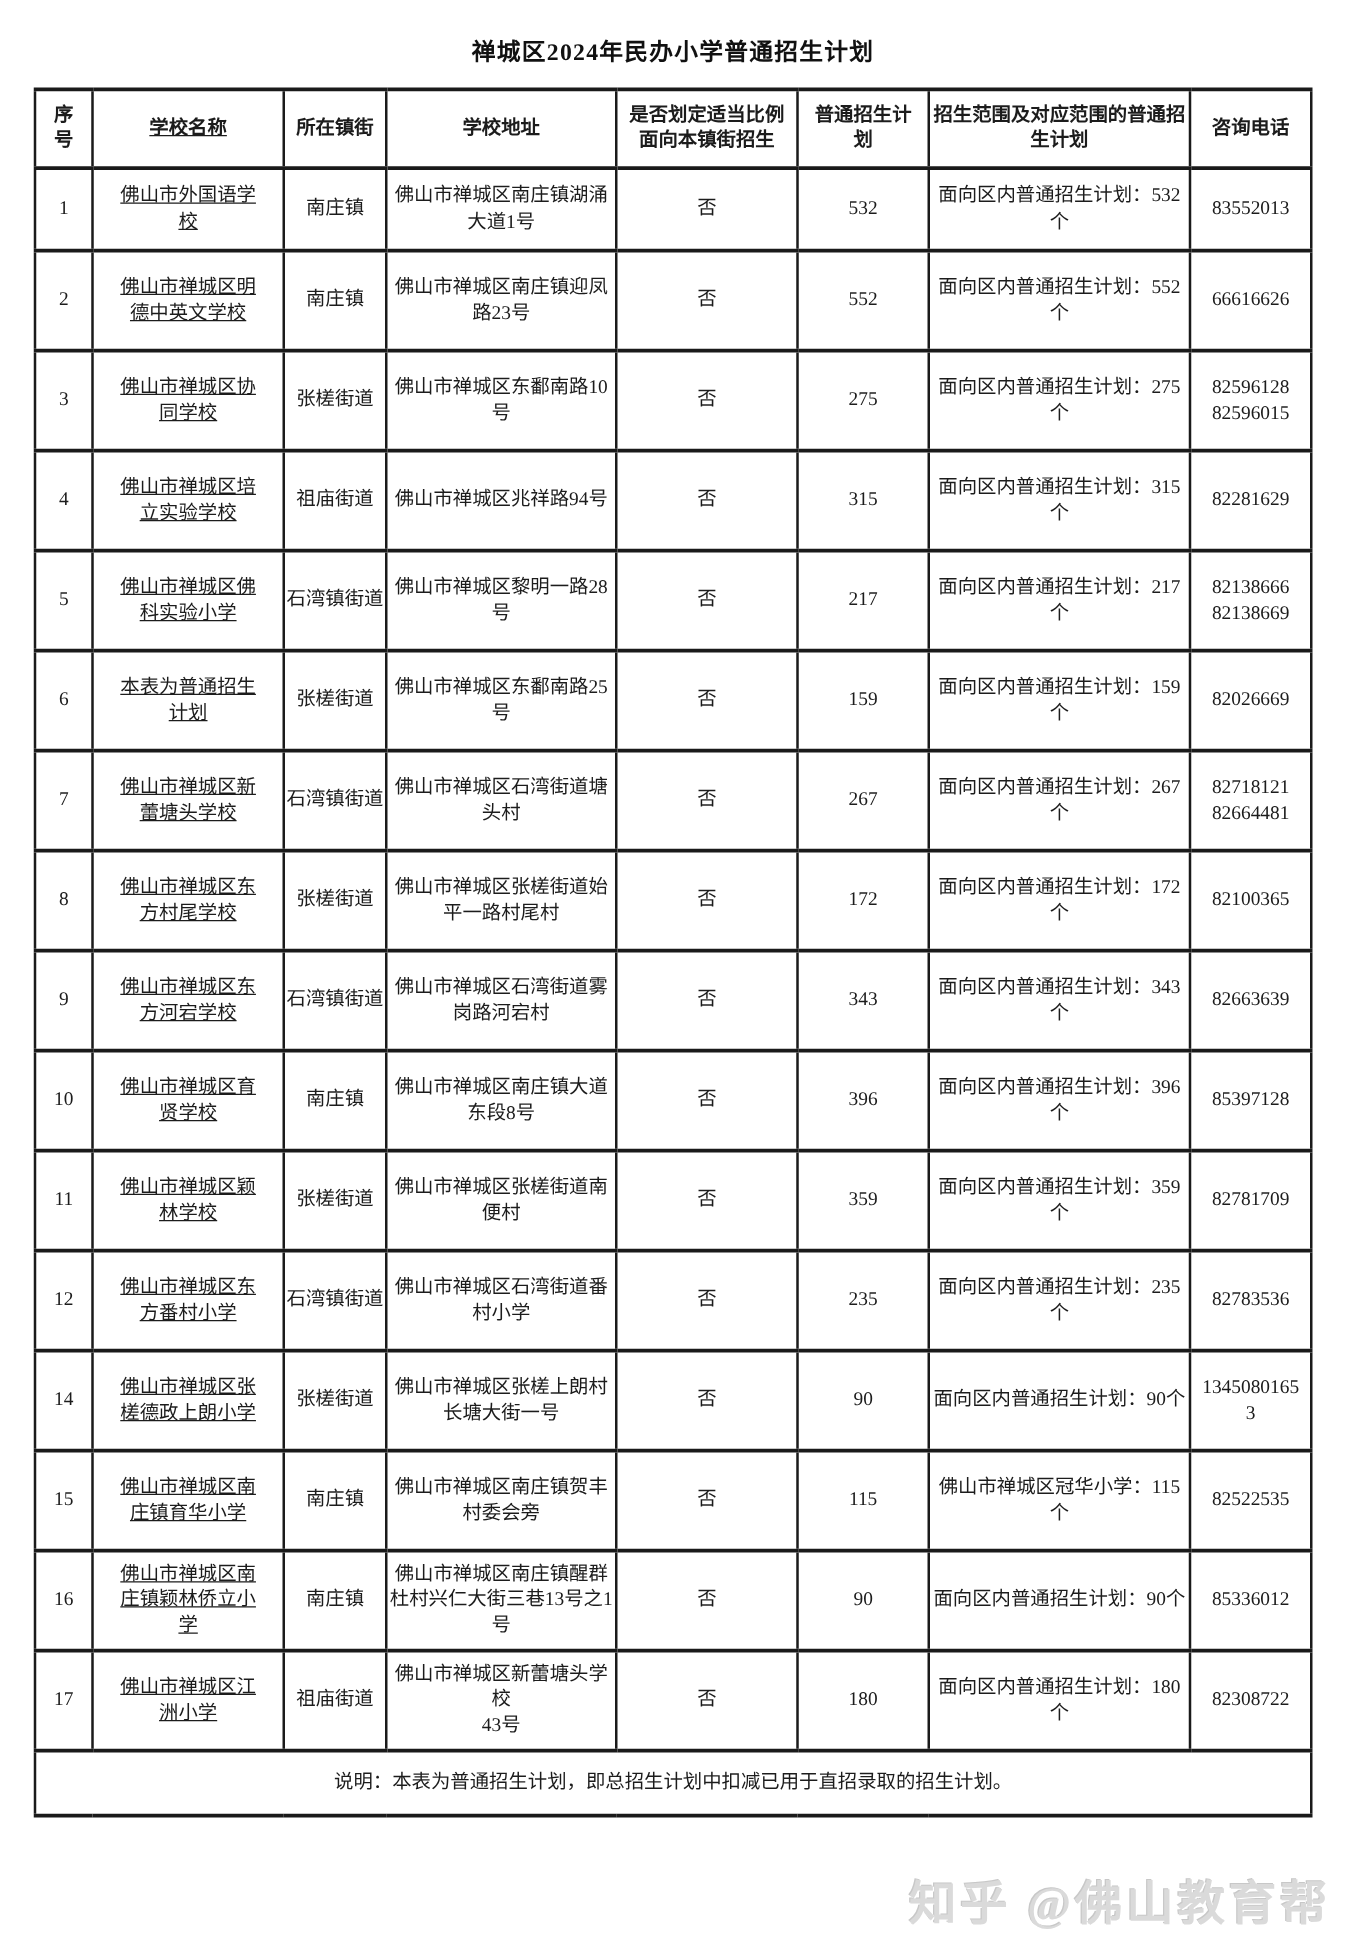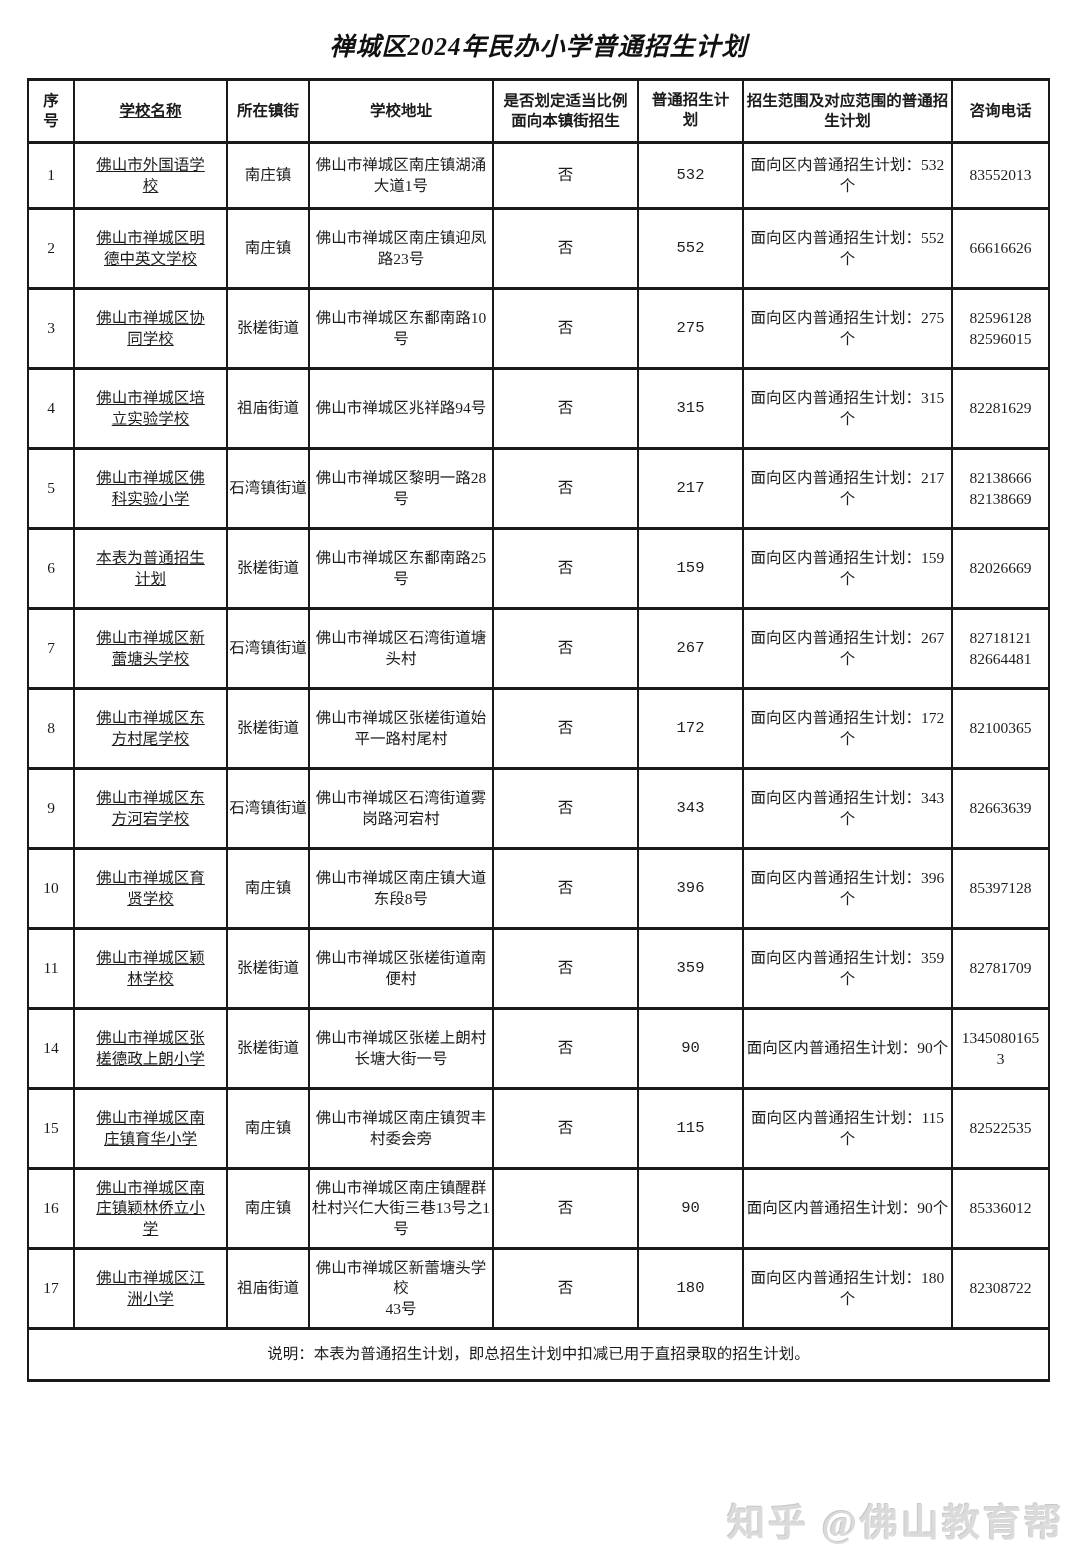"禅城区2024年民办小学普通招生计划" .page-title { font-size: 25px -> 19px; font-style: italic -> none }
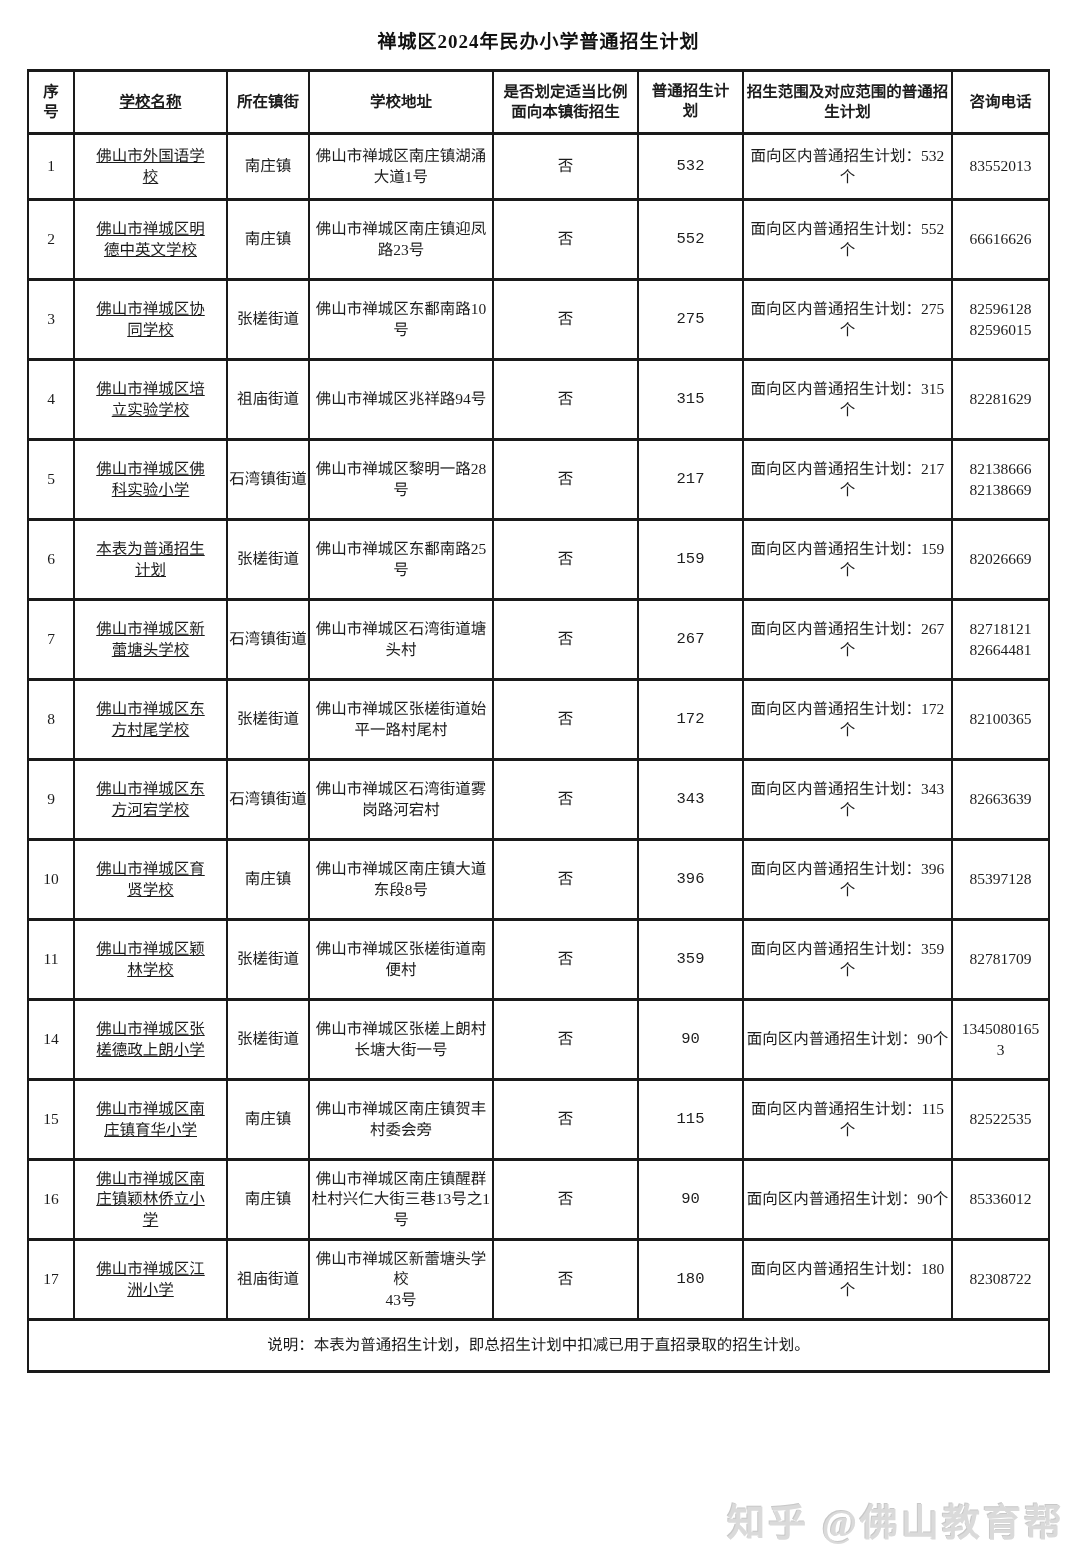"普通招生计划" .c-plan { font-family: Liberation Mono, monospace -> none }
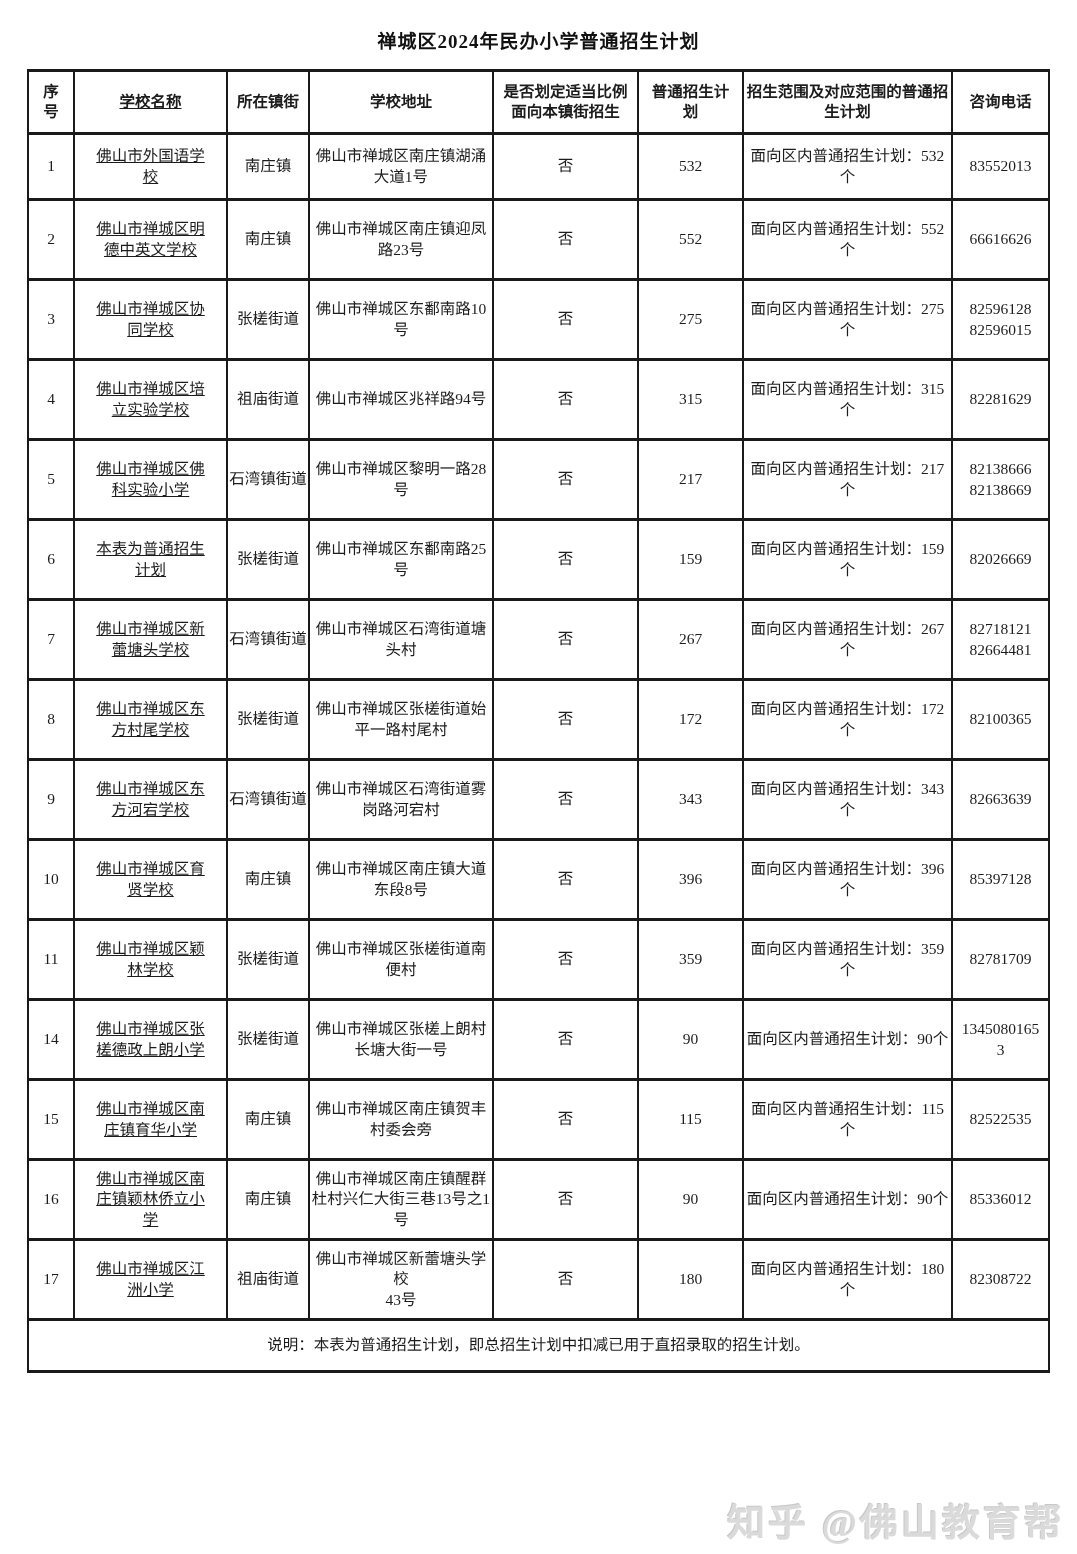"12" tr { html: none -> <tr> <td>12</td> <td>佛山市禅城区东方番村小学</td> <td>石湾镇街道</td> <td>佛山市禅城区石湾街道番村小学</td> <td>否</td> <td>235</td> <td>面向区内普通招生计划：235个</td> <td>82783536</td> </tr> }
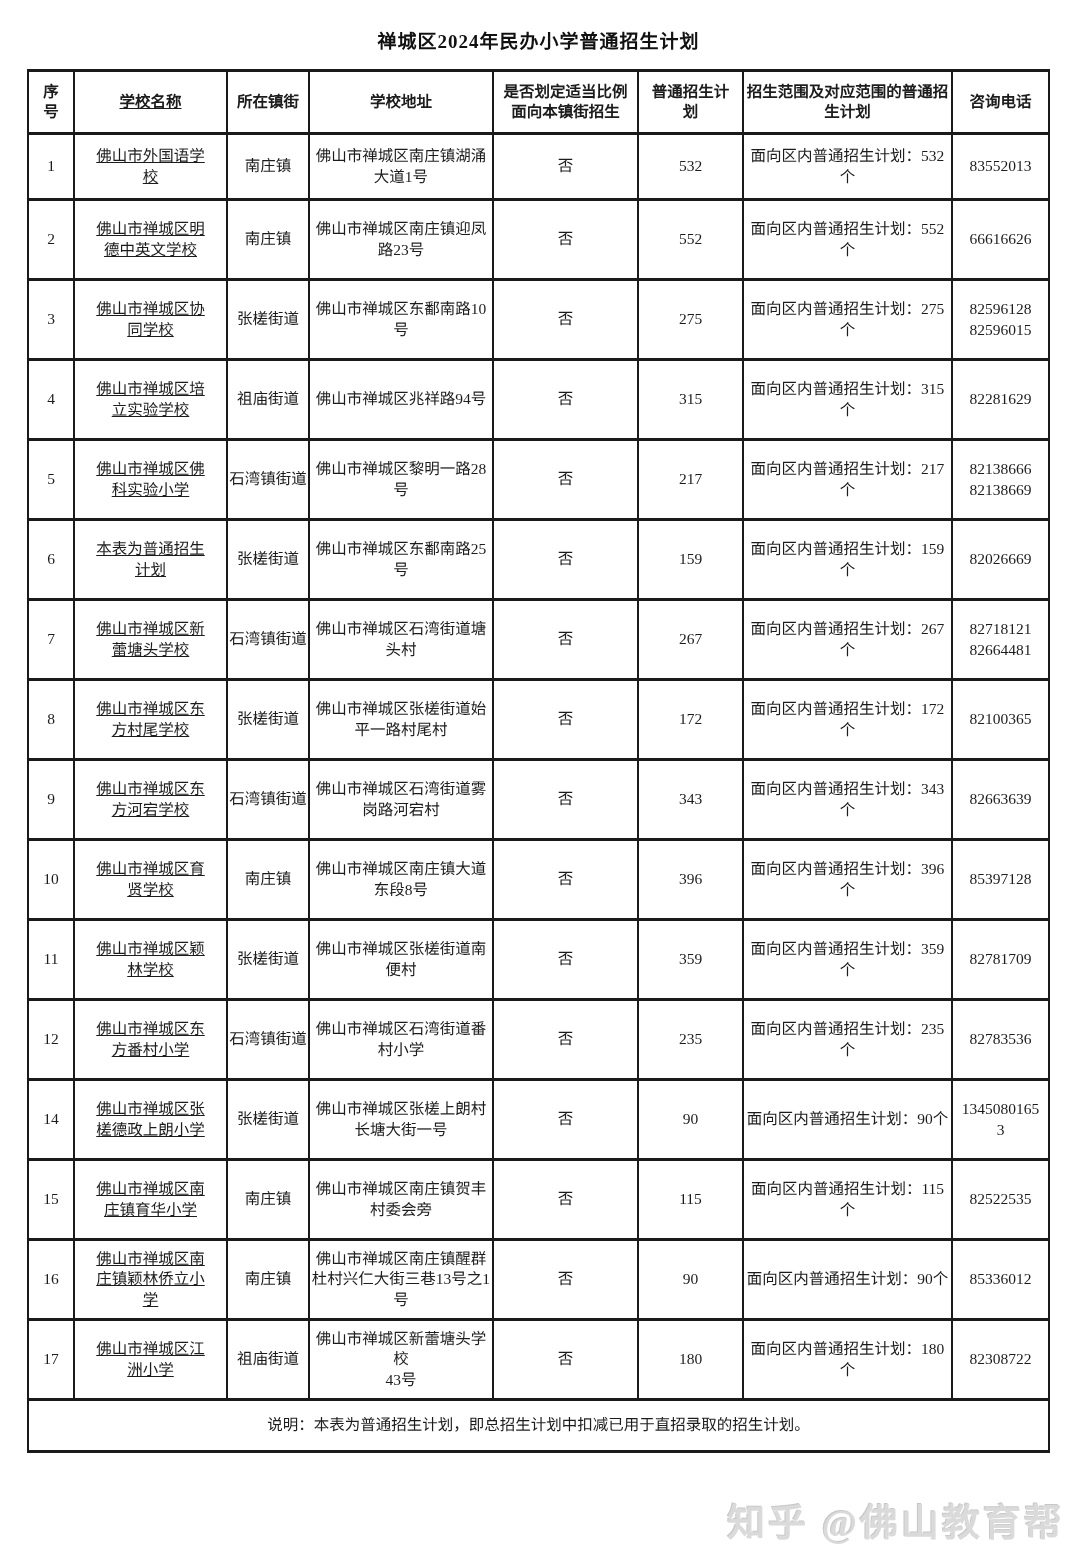"面向区内普通招生计划：115个" td.c-scope { text: 面向区内普通招生计划 -> 佛山市禅城区冠华小学 }
